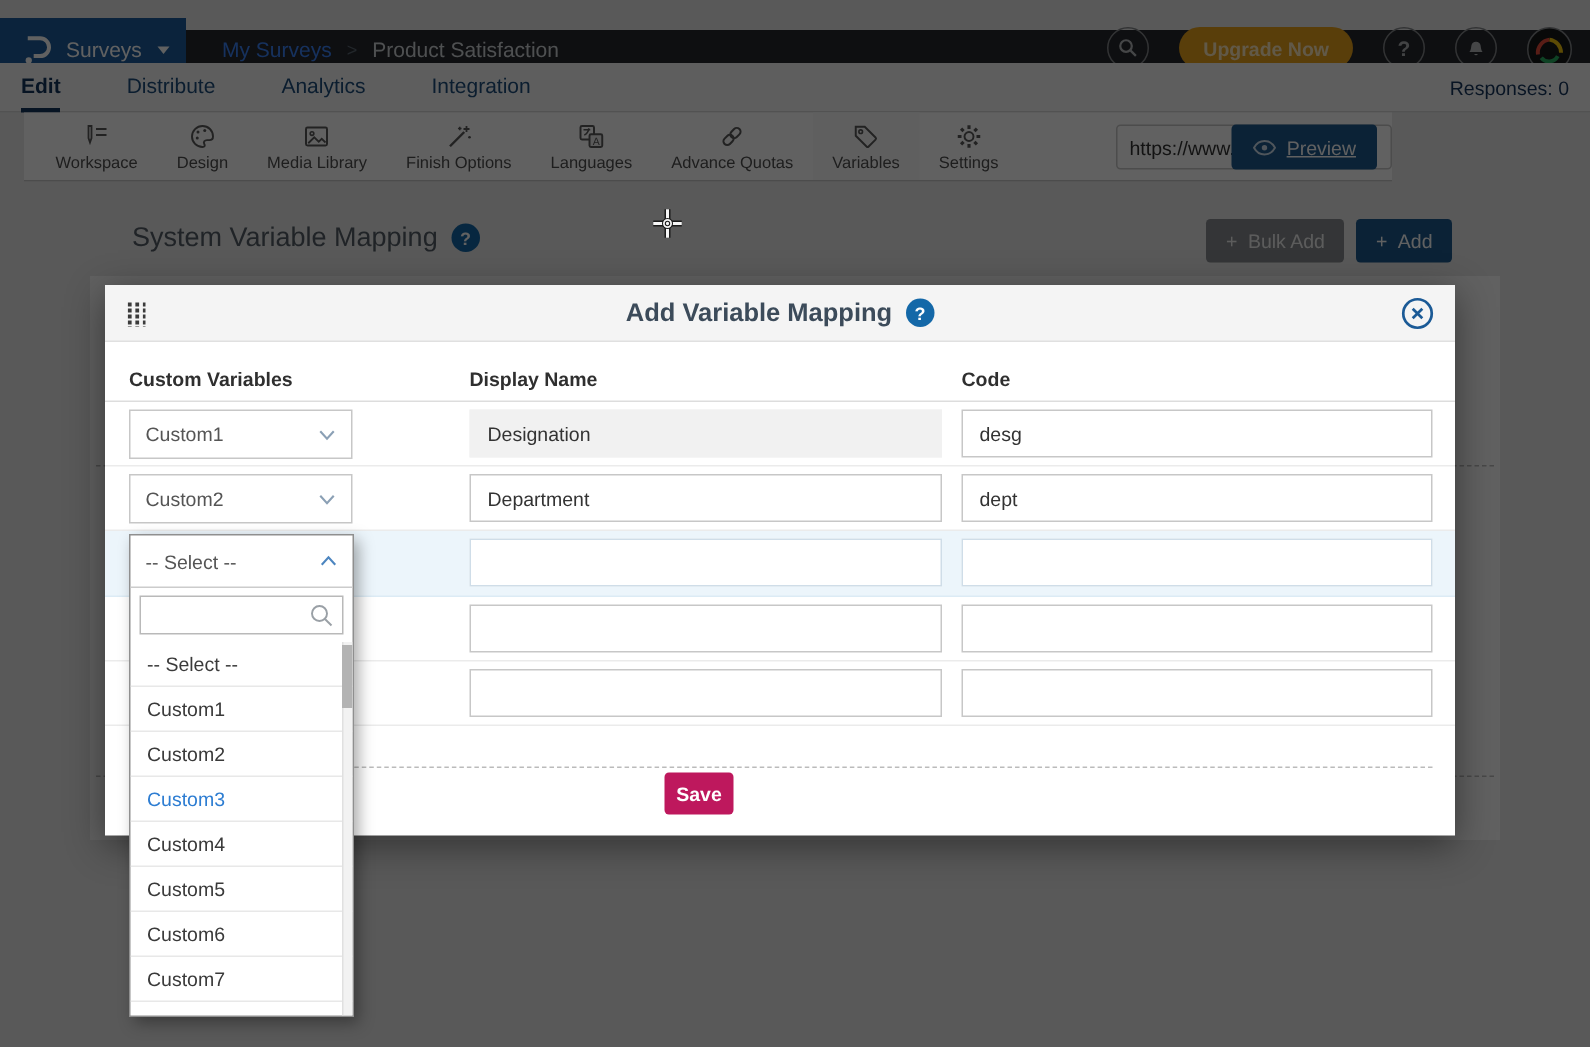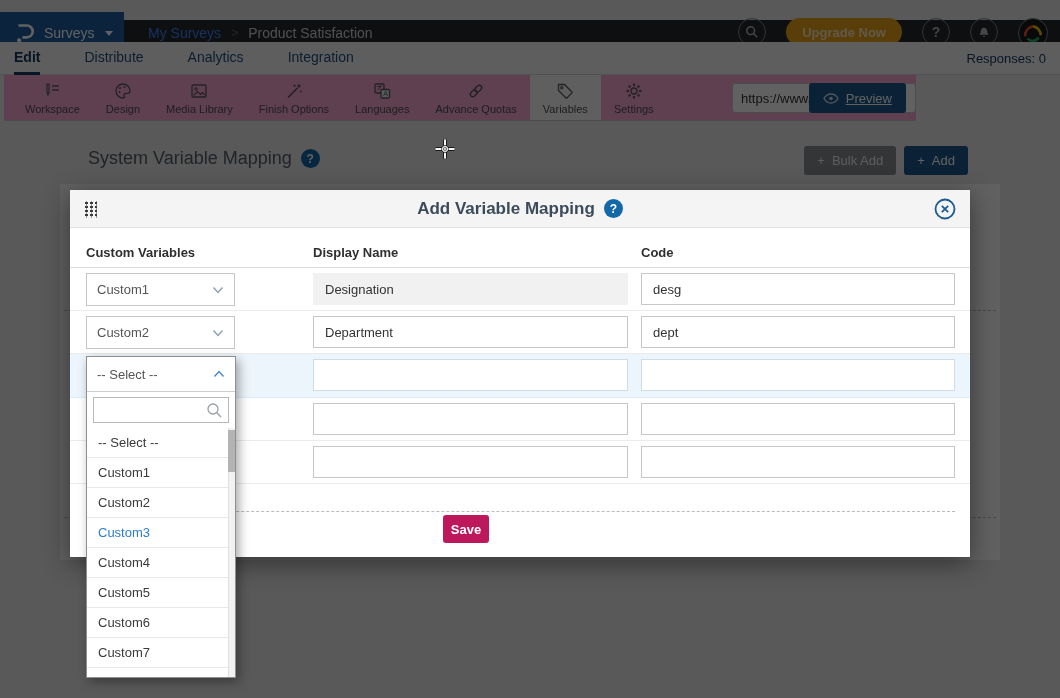"Workspace" #toolbar { background: #f9a8d4 -> #ffffff; left: 4px -> 16px }
